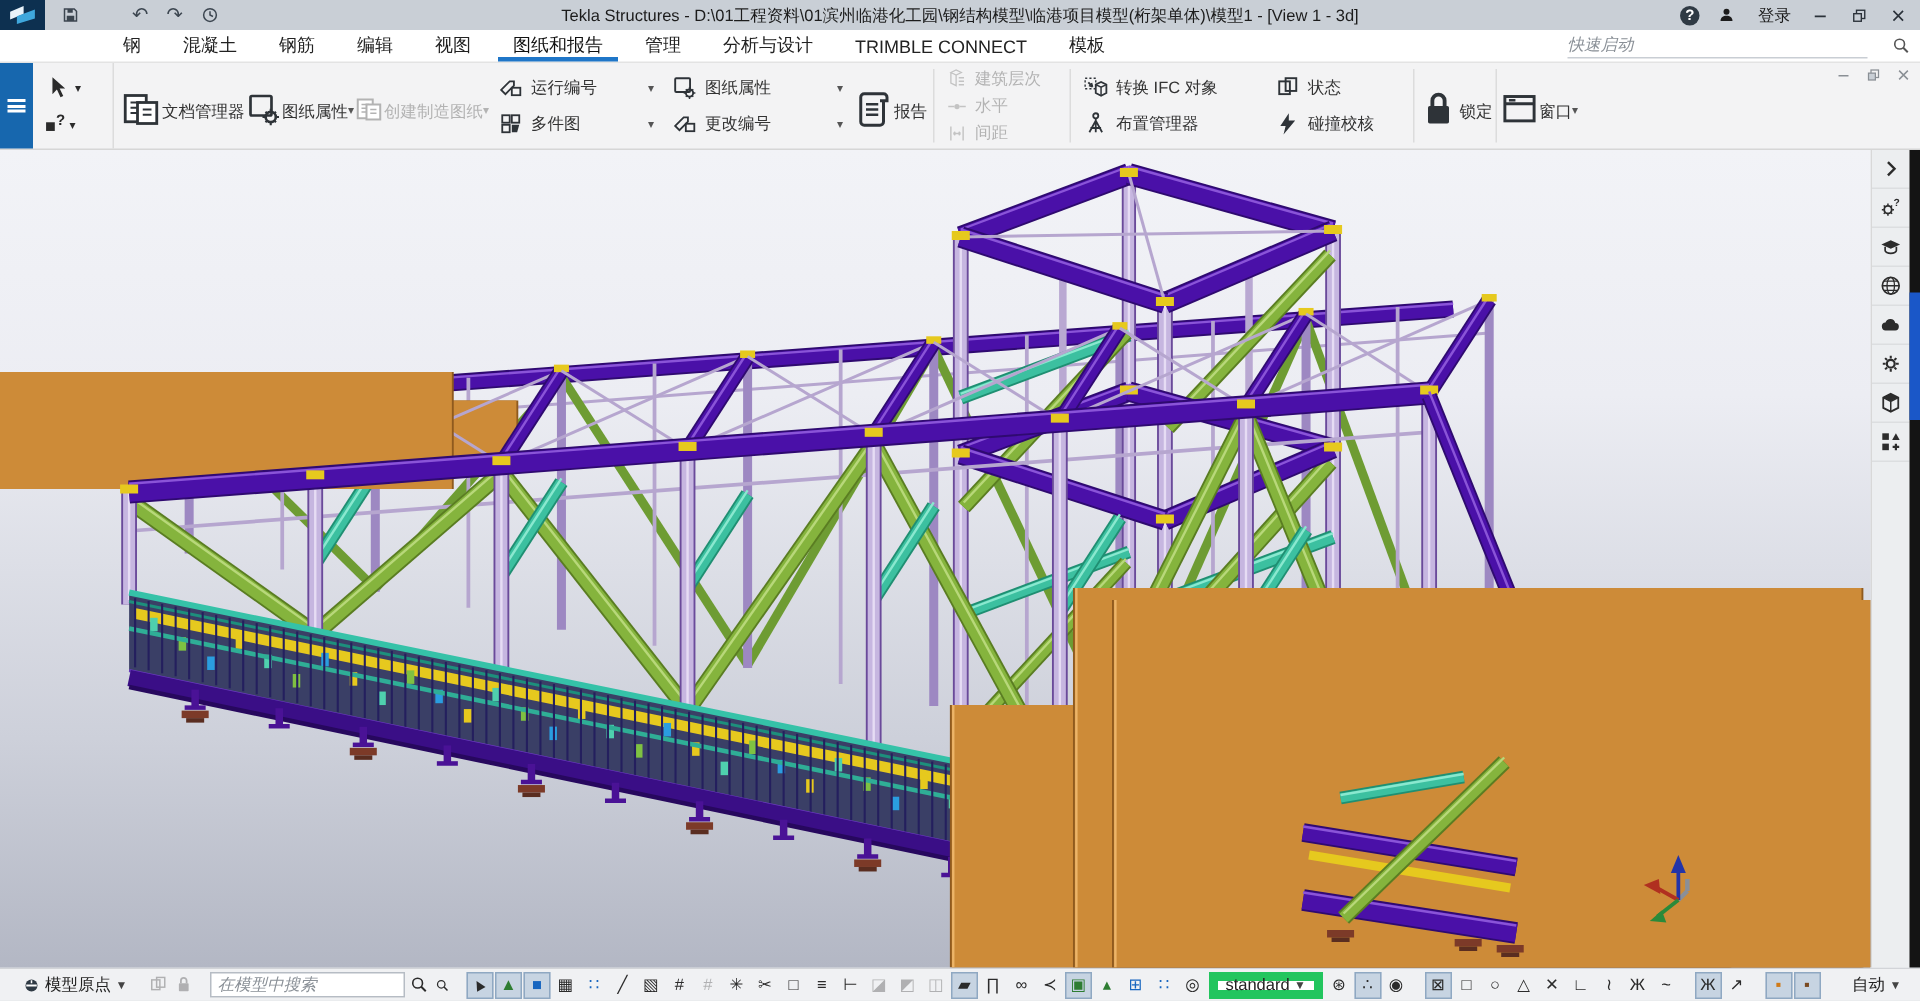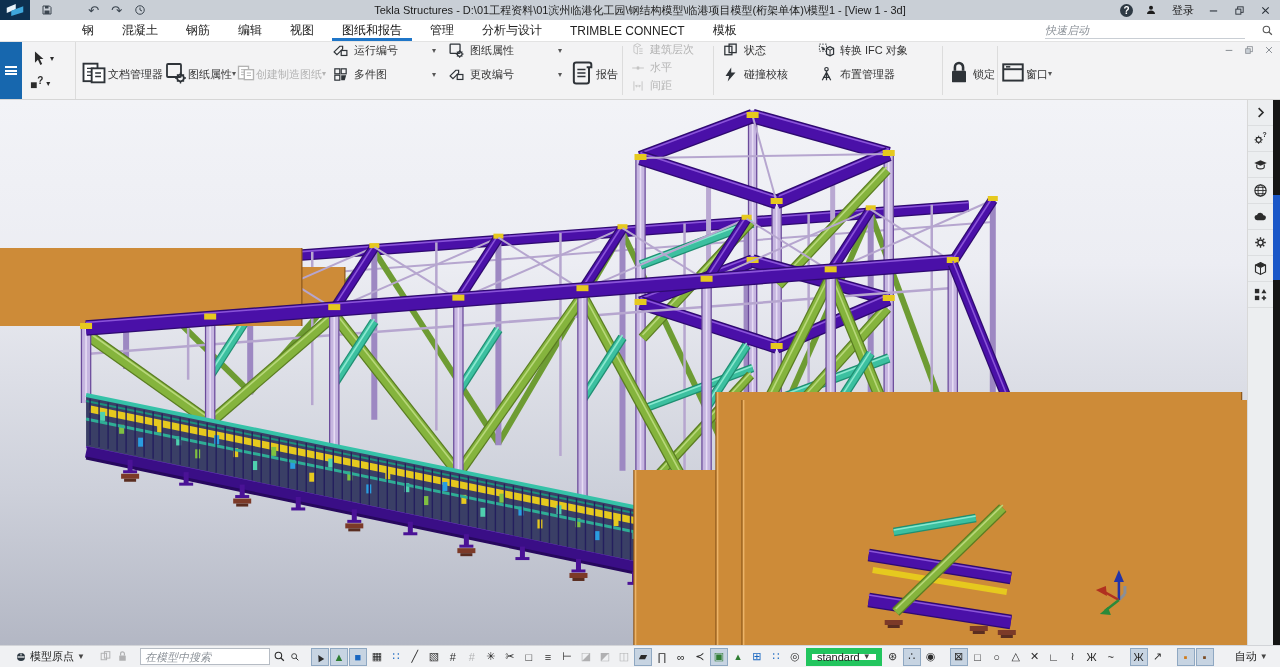"运行编号" .rb-col { justify-content: flex-start -> center }
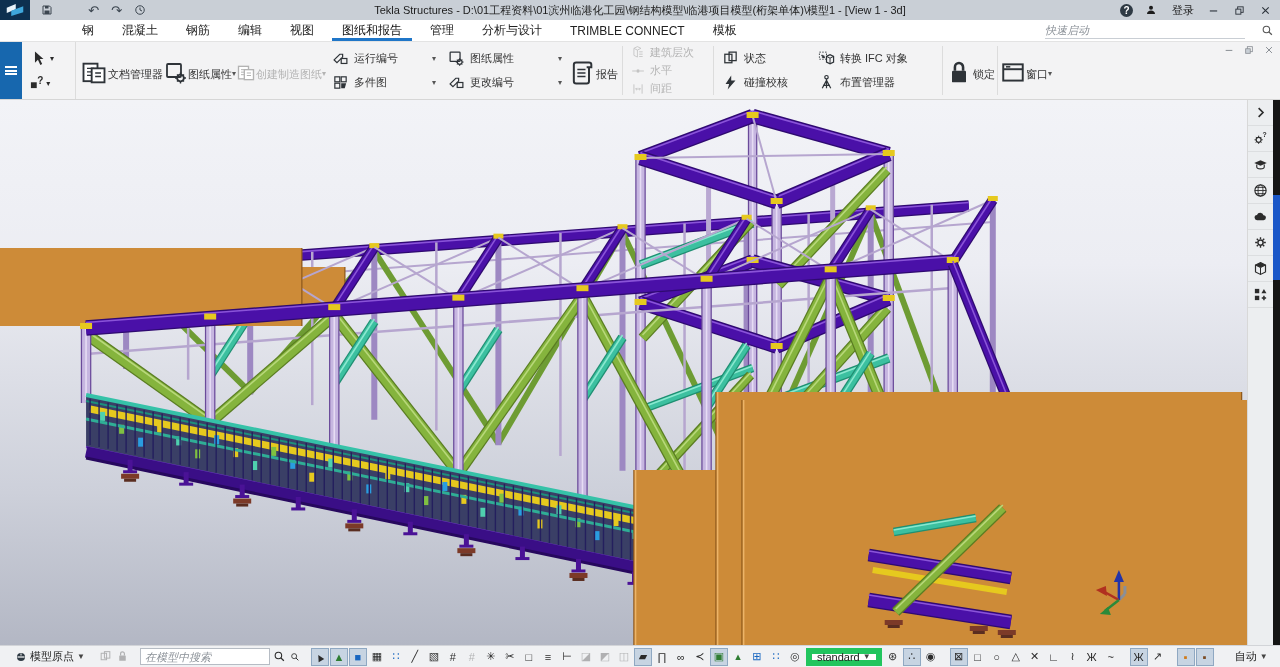"状态" div.rb-col { order: before "转换 IFC 对象" -> after "转换 IFC 对象" }
